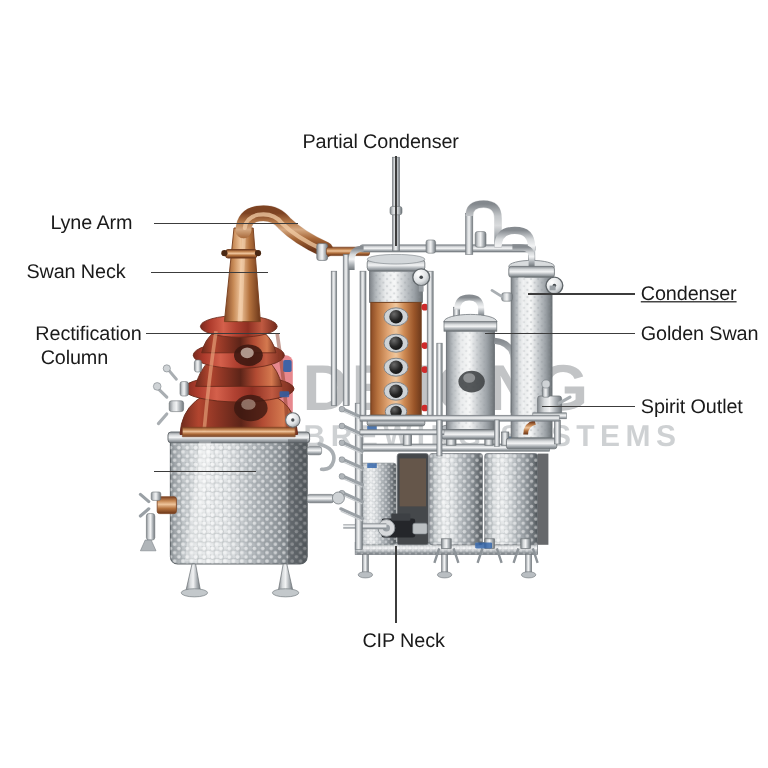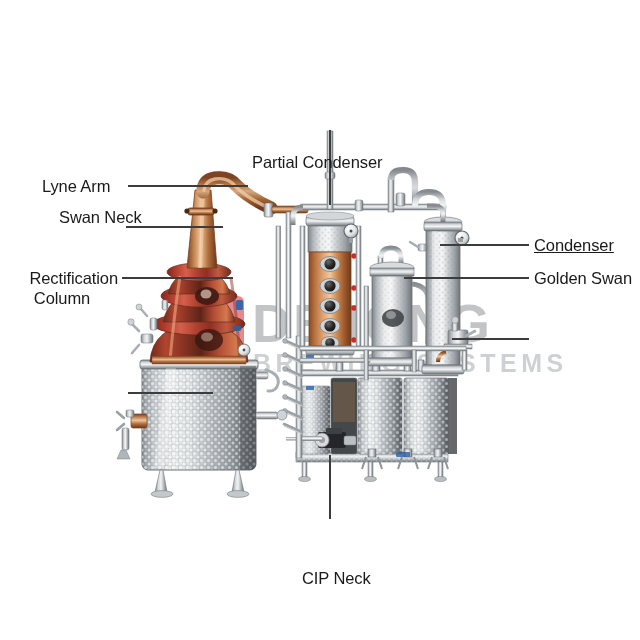"Partial Condenser" .lbl-center { margin-top: 44px -> none }
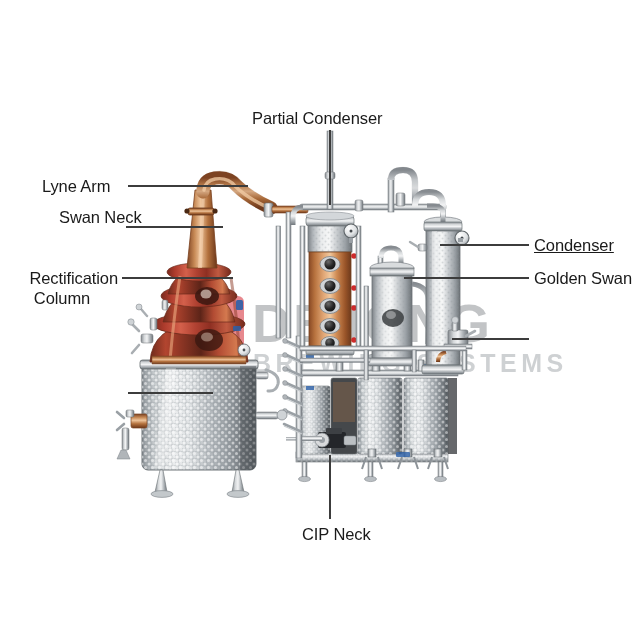"Swan Neck" div.callout-label { margin-left: 37px -> none; top: 207px -> 217px }
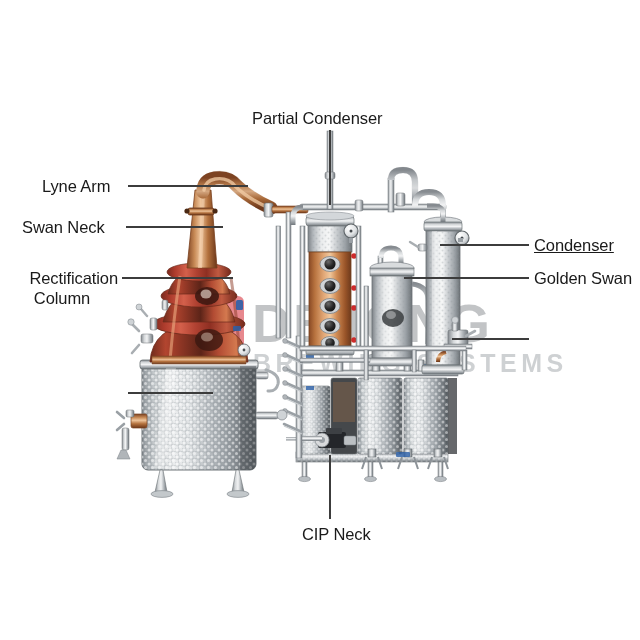"Spirit Outlet" div.callout-label { html: none -> <div>Spirit Outlet</div> }
